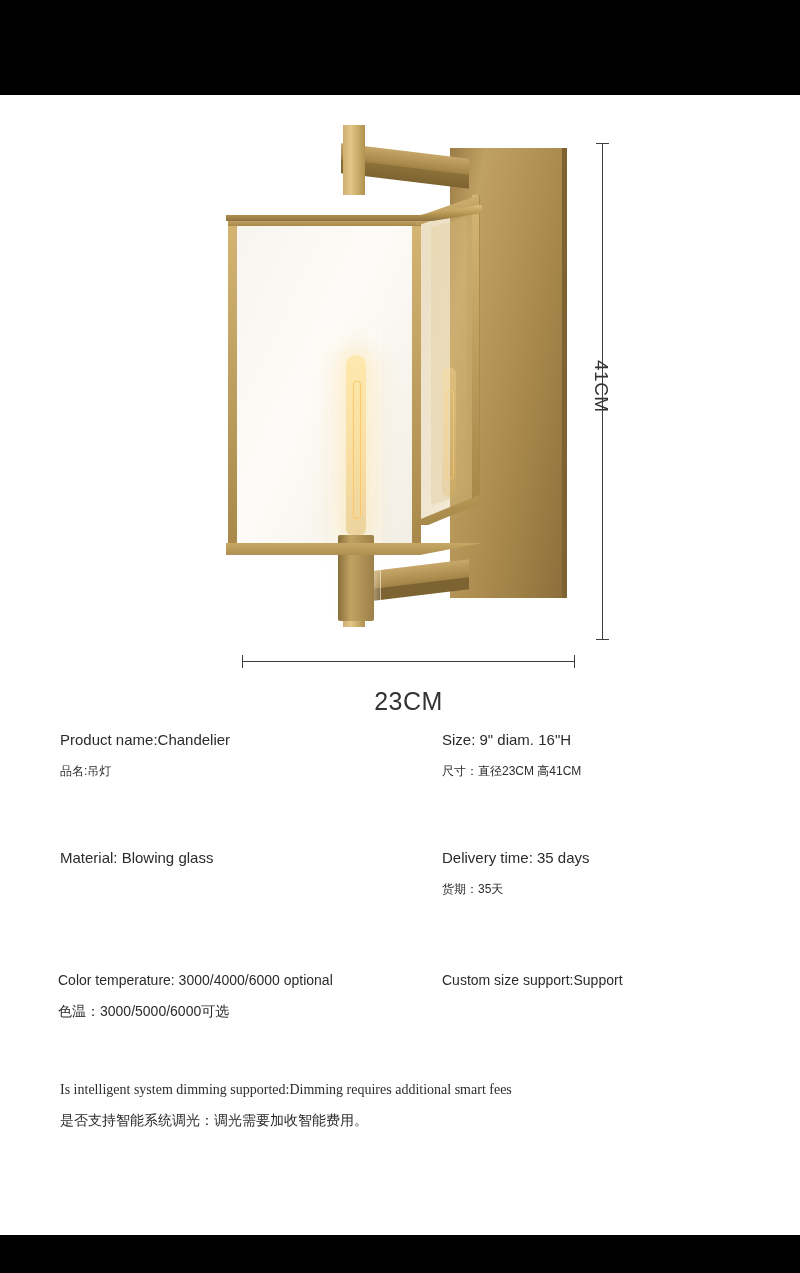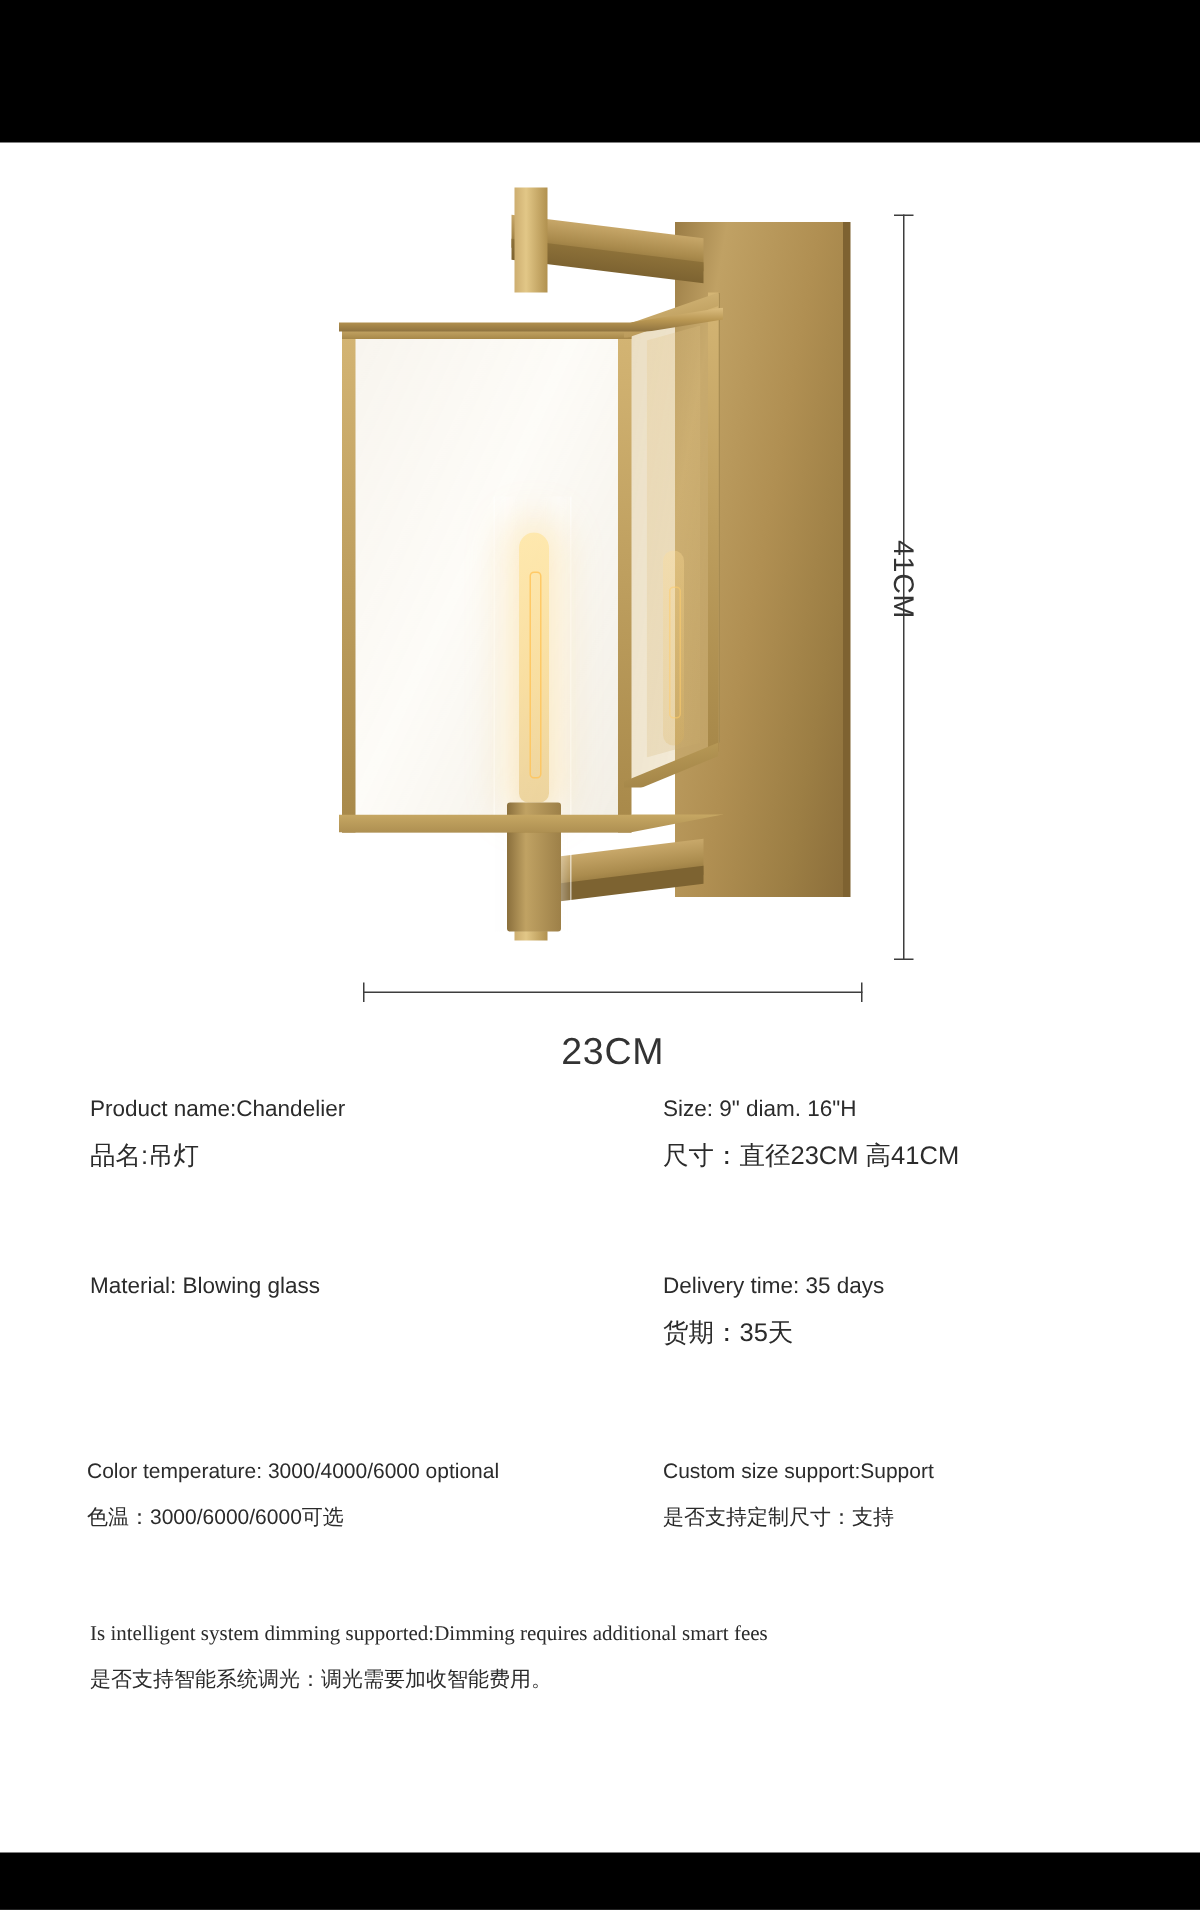"品名:吊灯" .line-cn { font-size: 17px -> 12px }
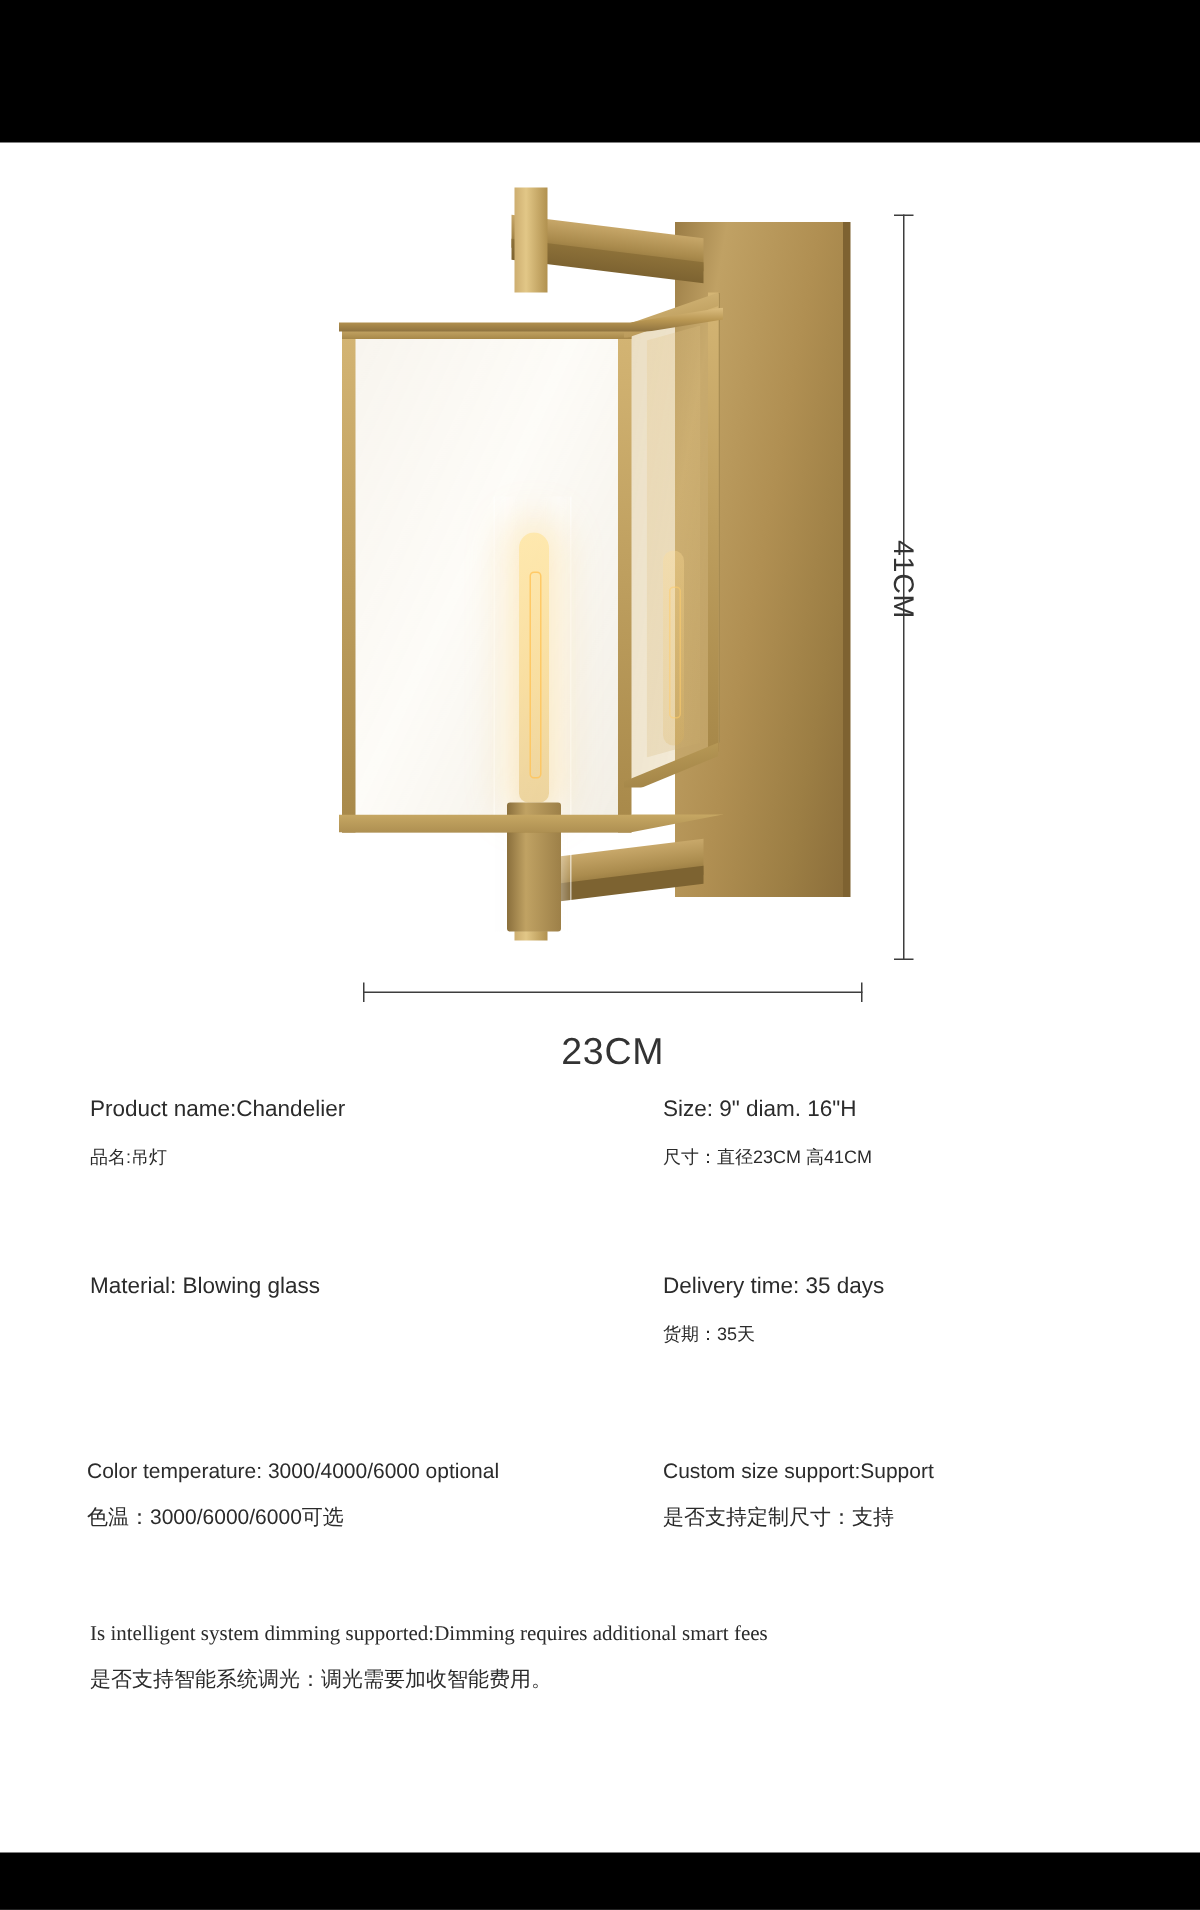"色温：3000/6000/6000可选" div.line-cn { text: 3000/6000/6000 -> 3000/5000/6000 }
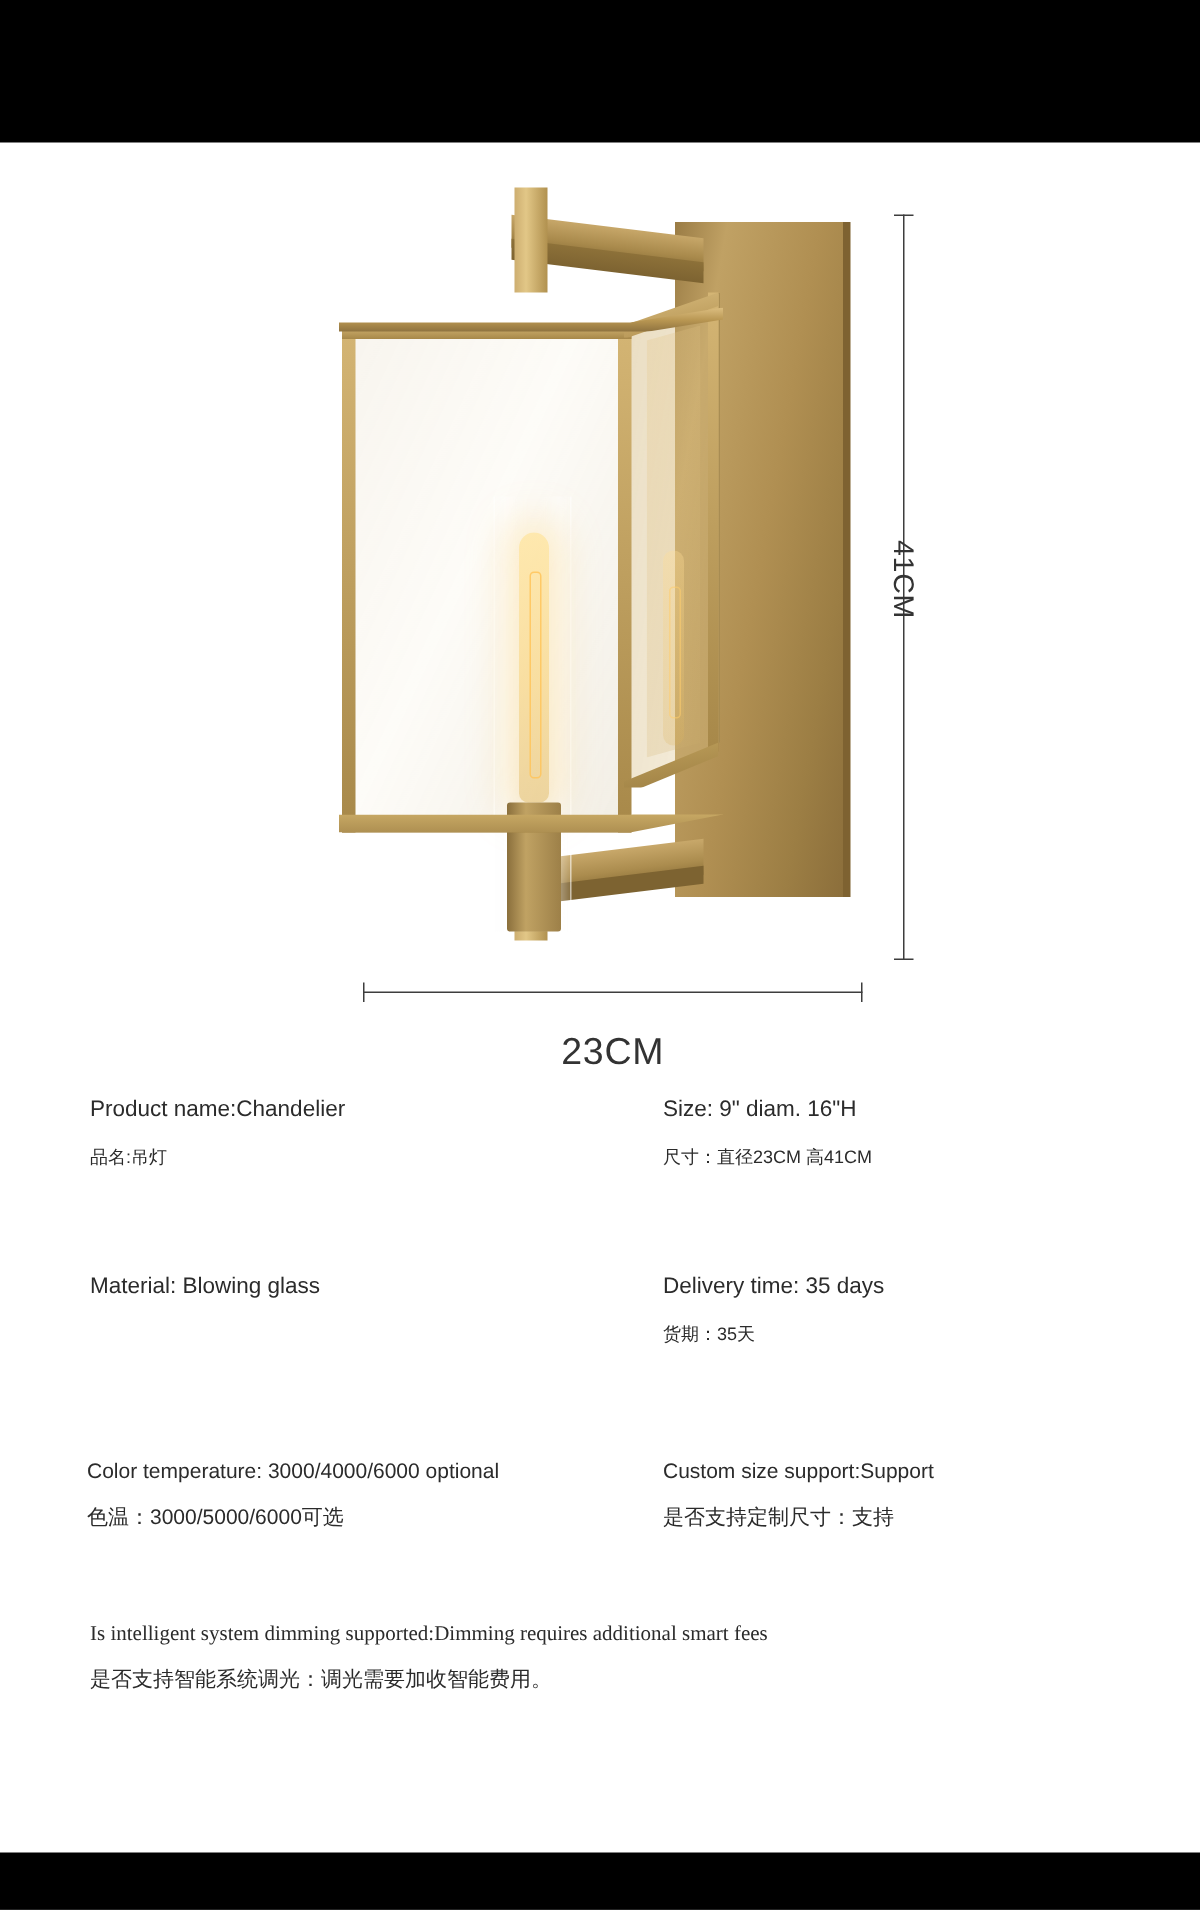"是否支持定制尺寸：支持" div.line-cn { html: <div>是否支持定制尺寸：支持</div> -> none }
